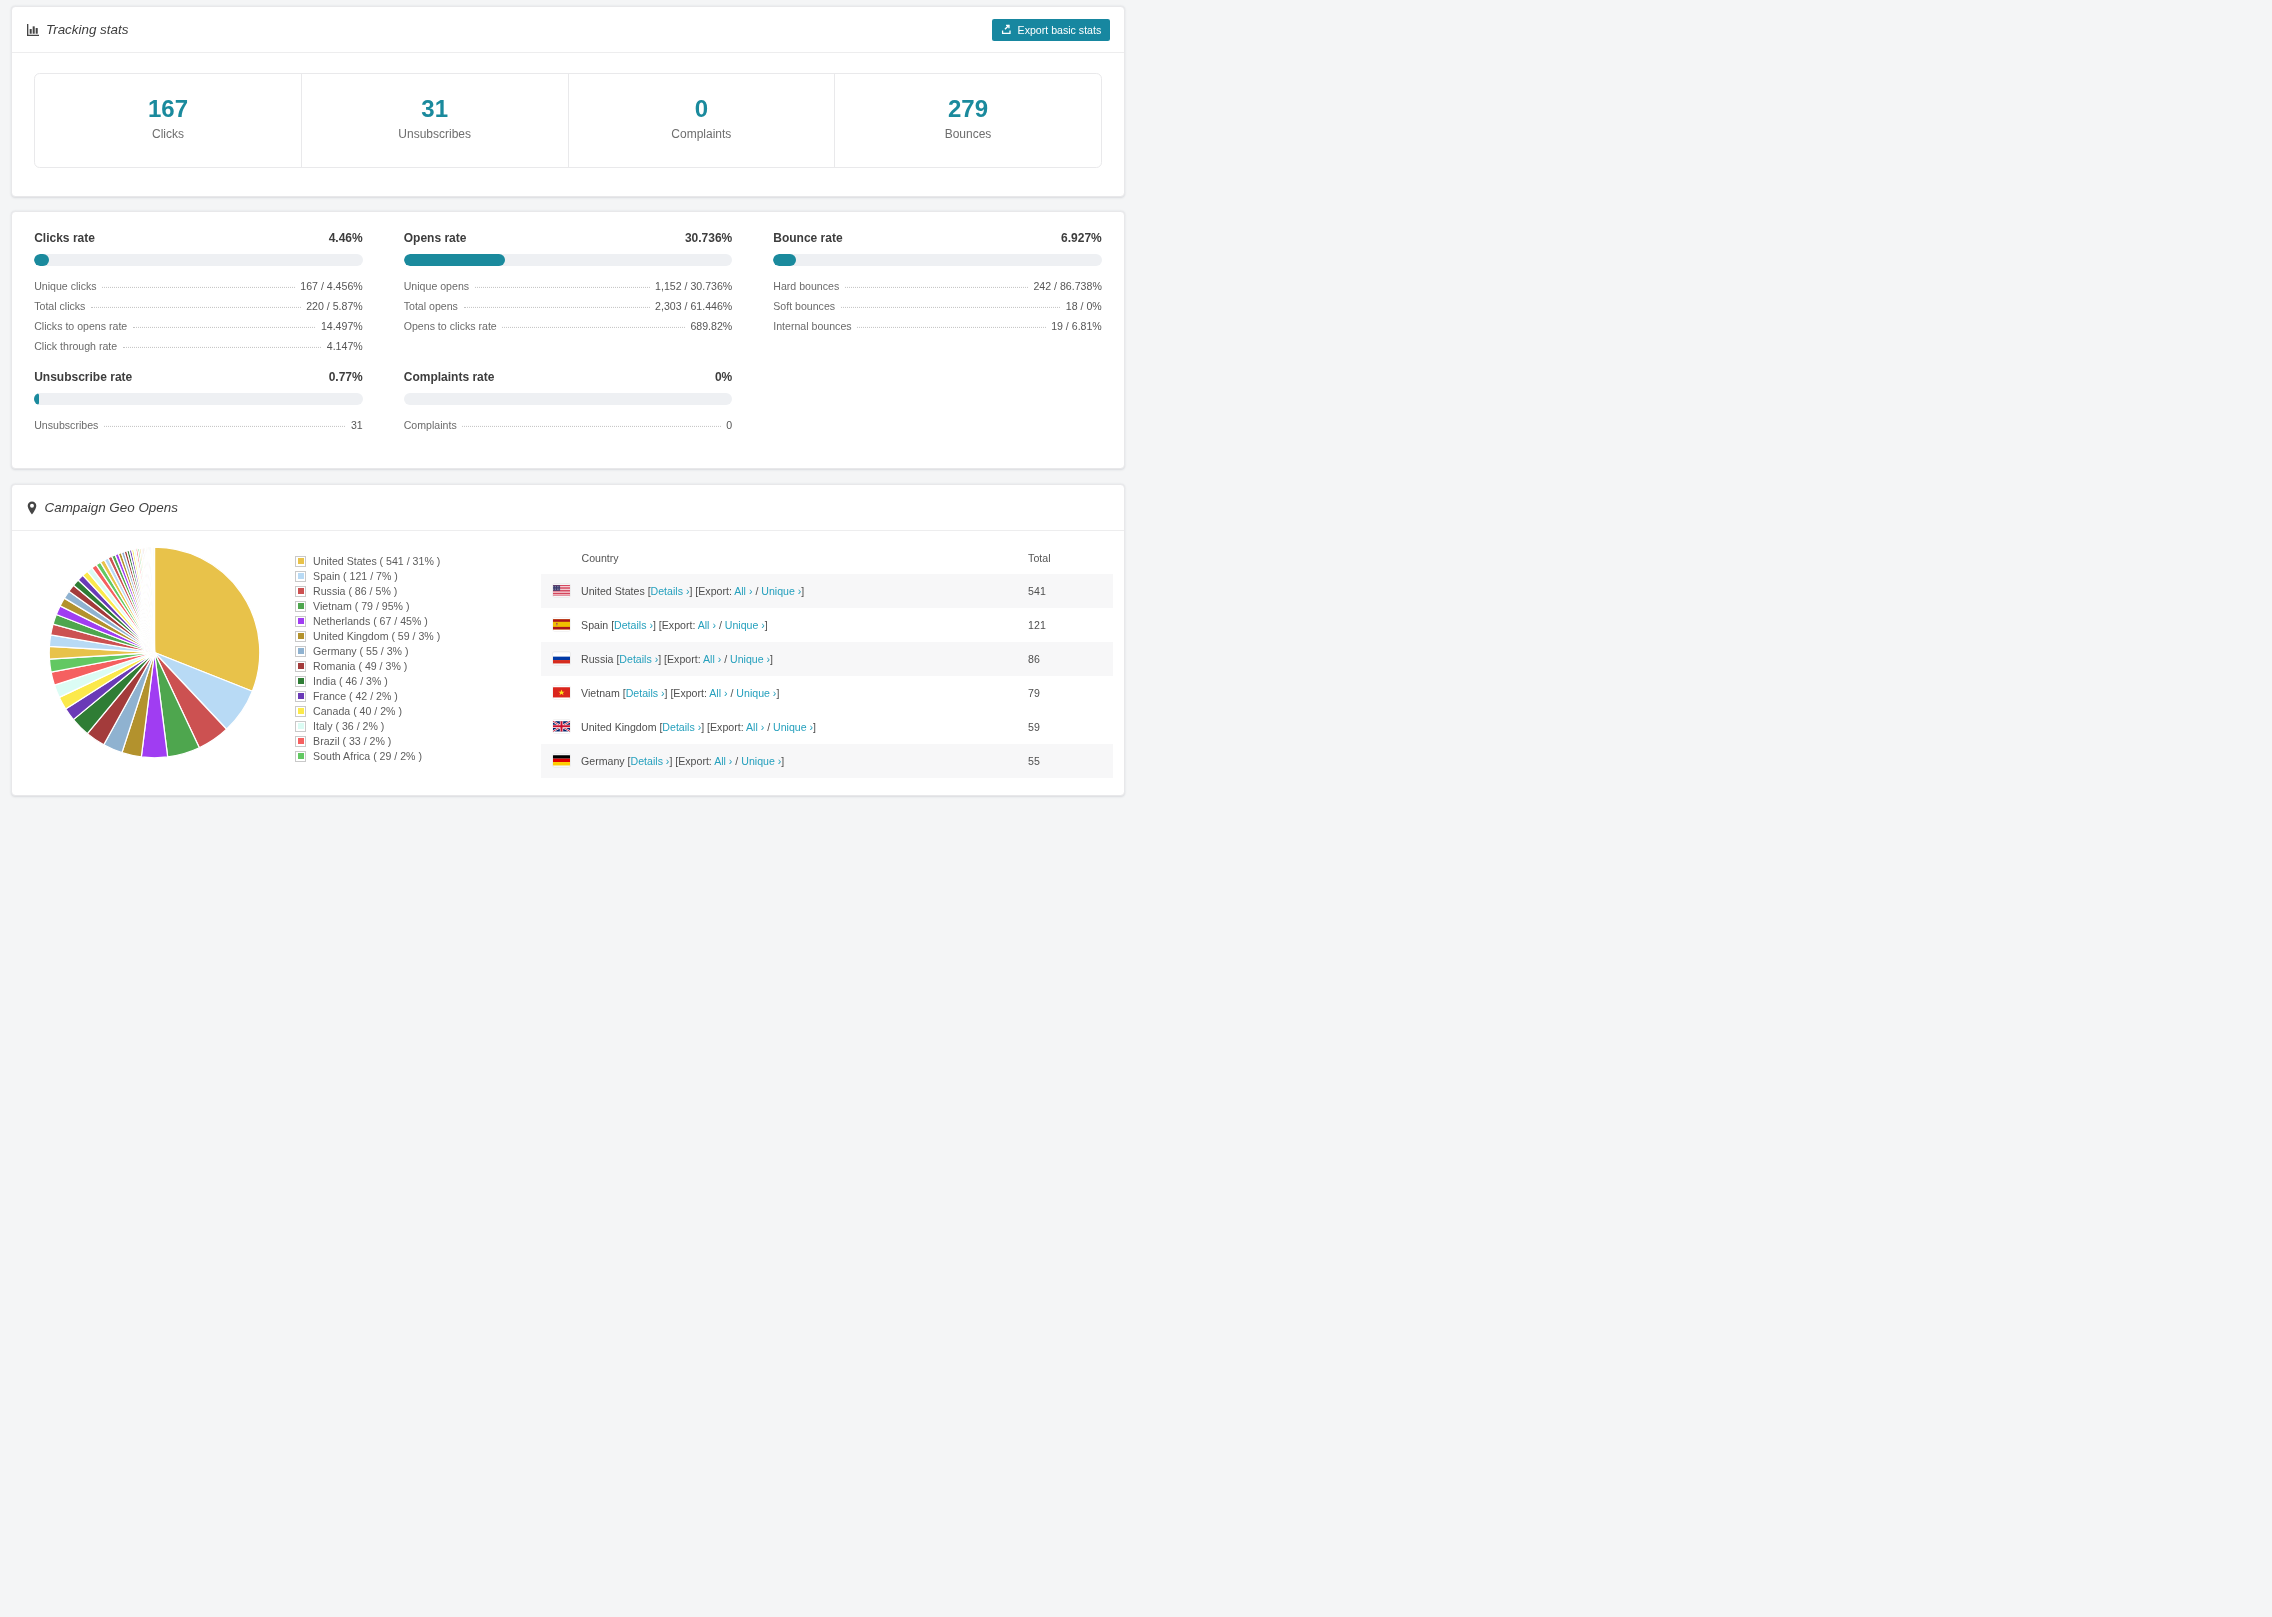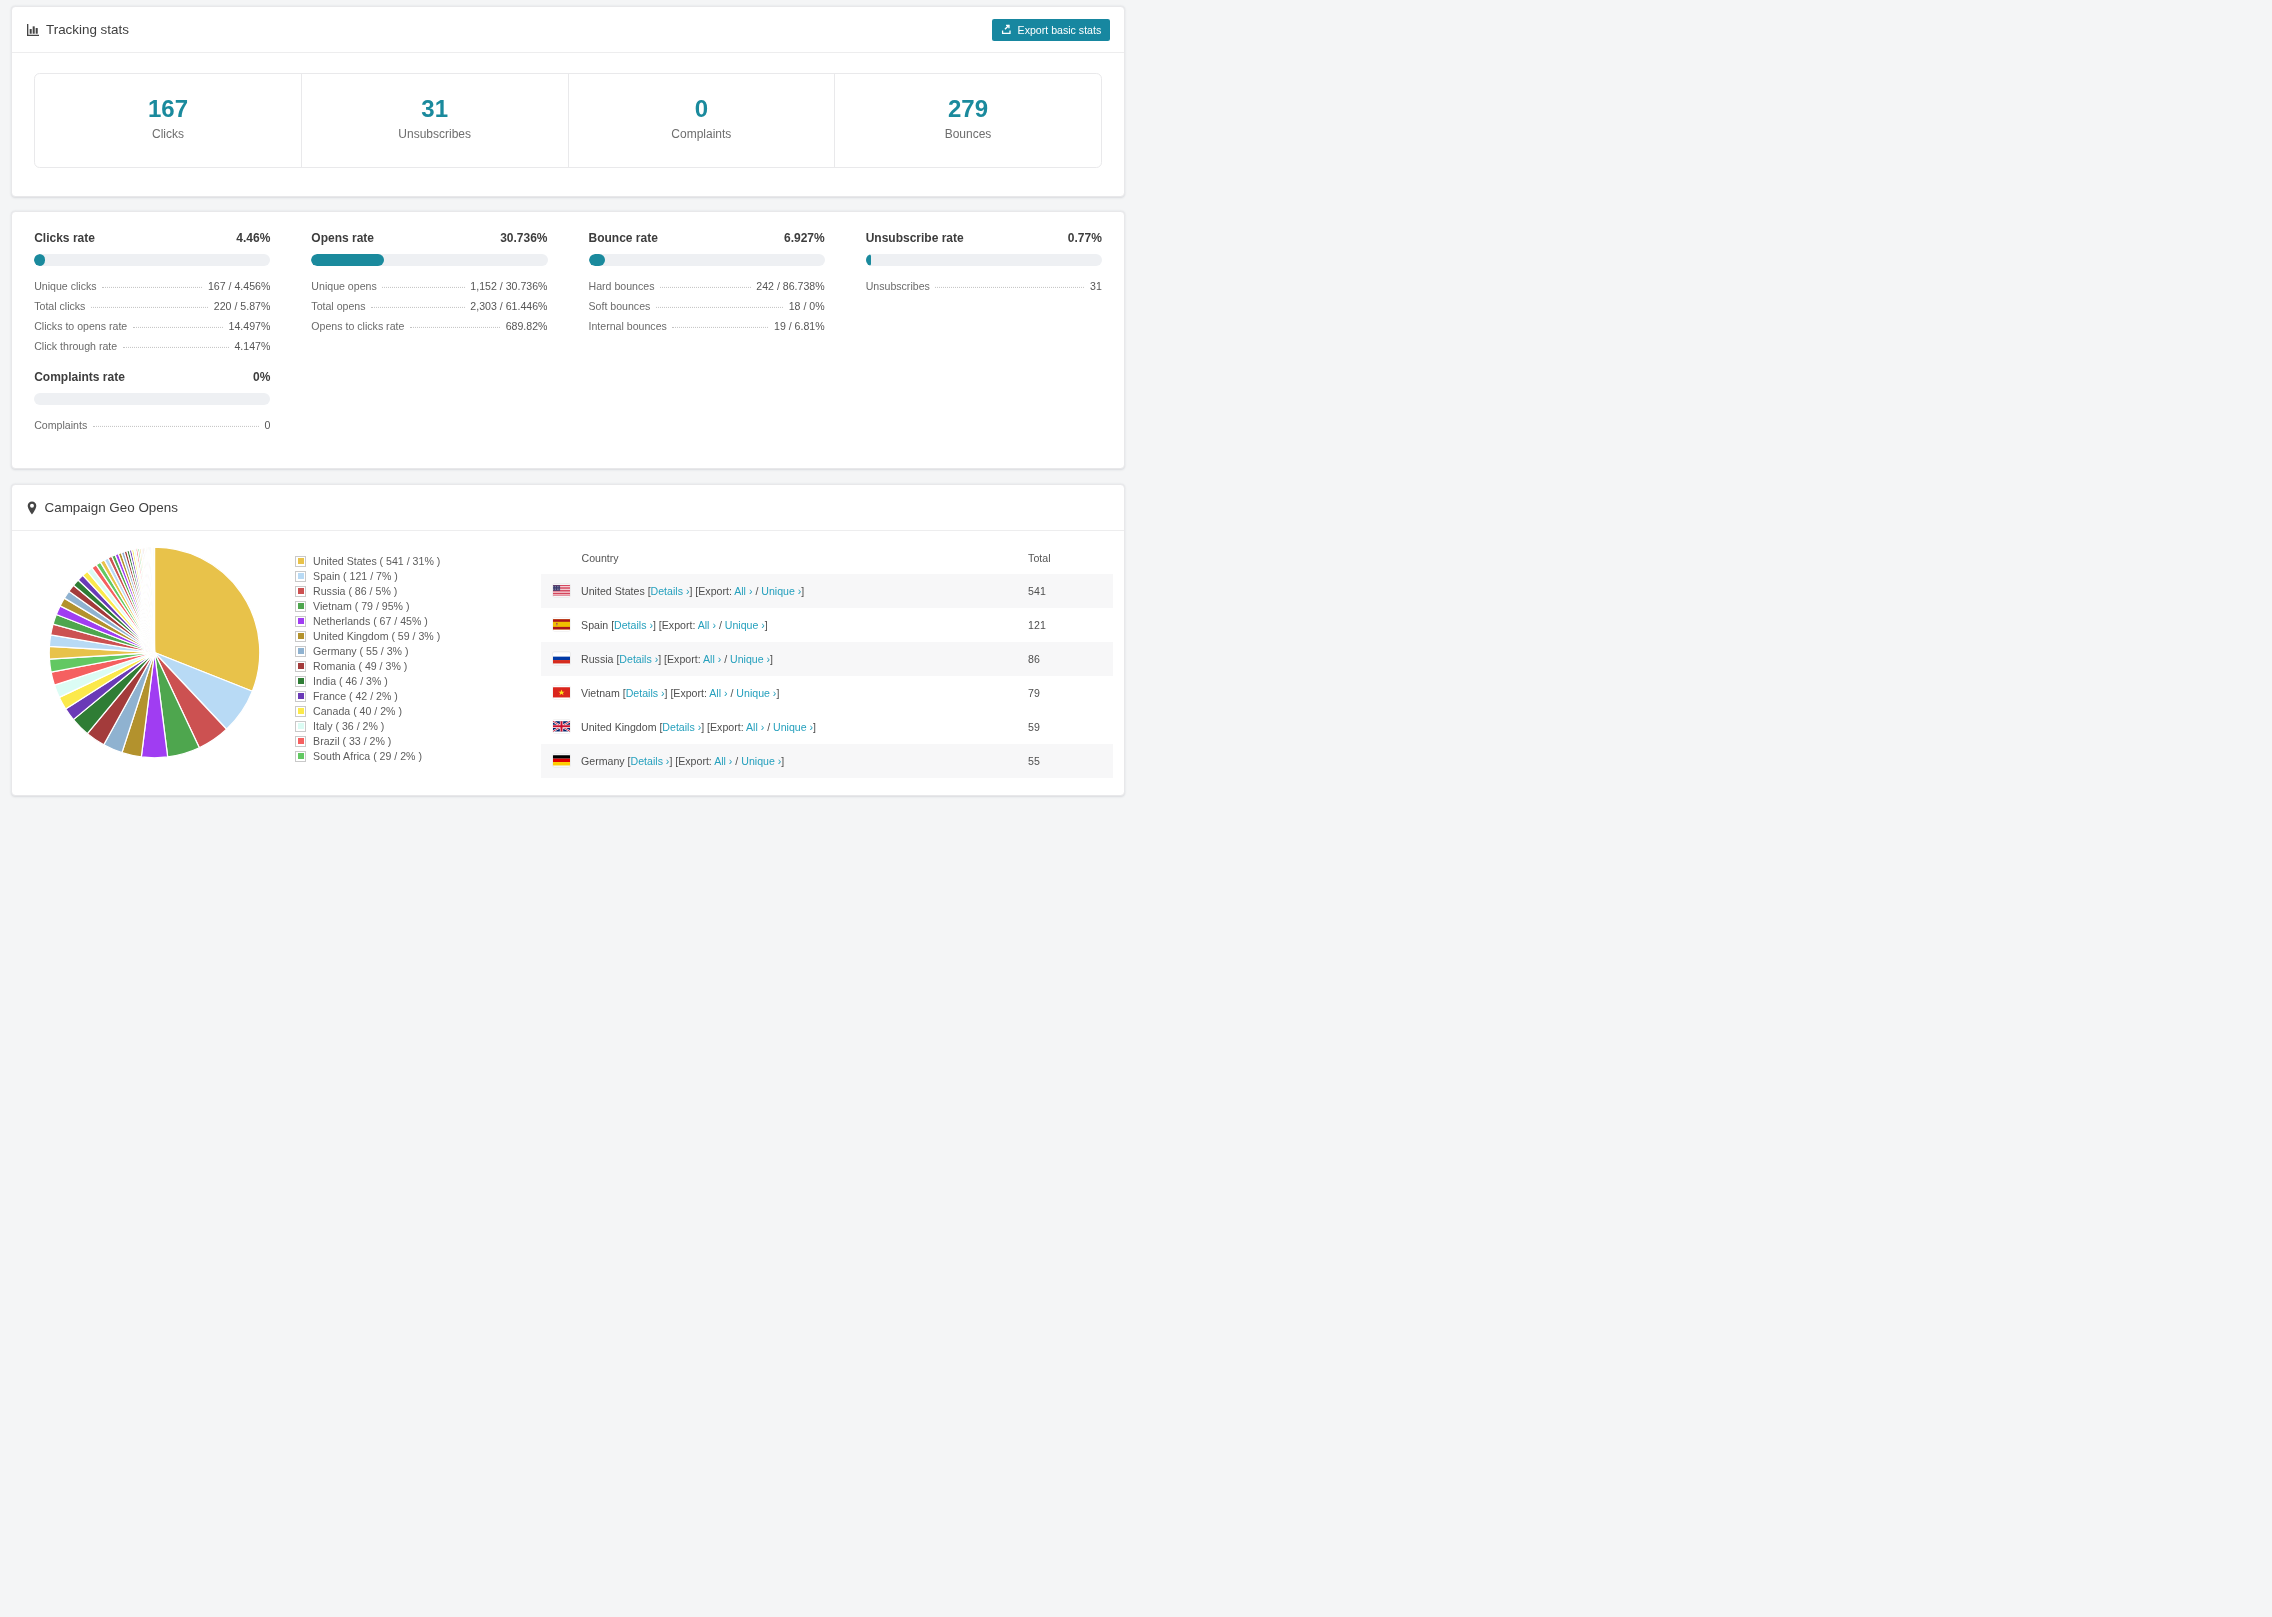"Tracking stats" .card-title { font-style: none -> italic }
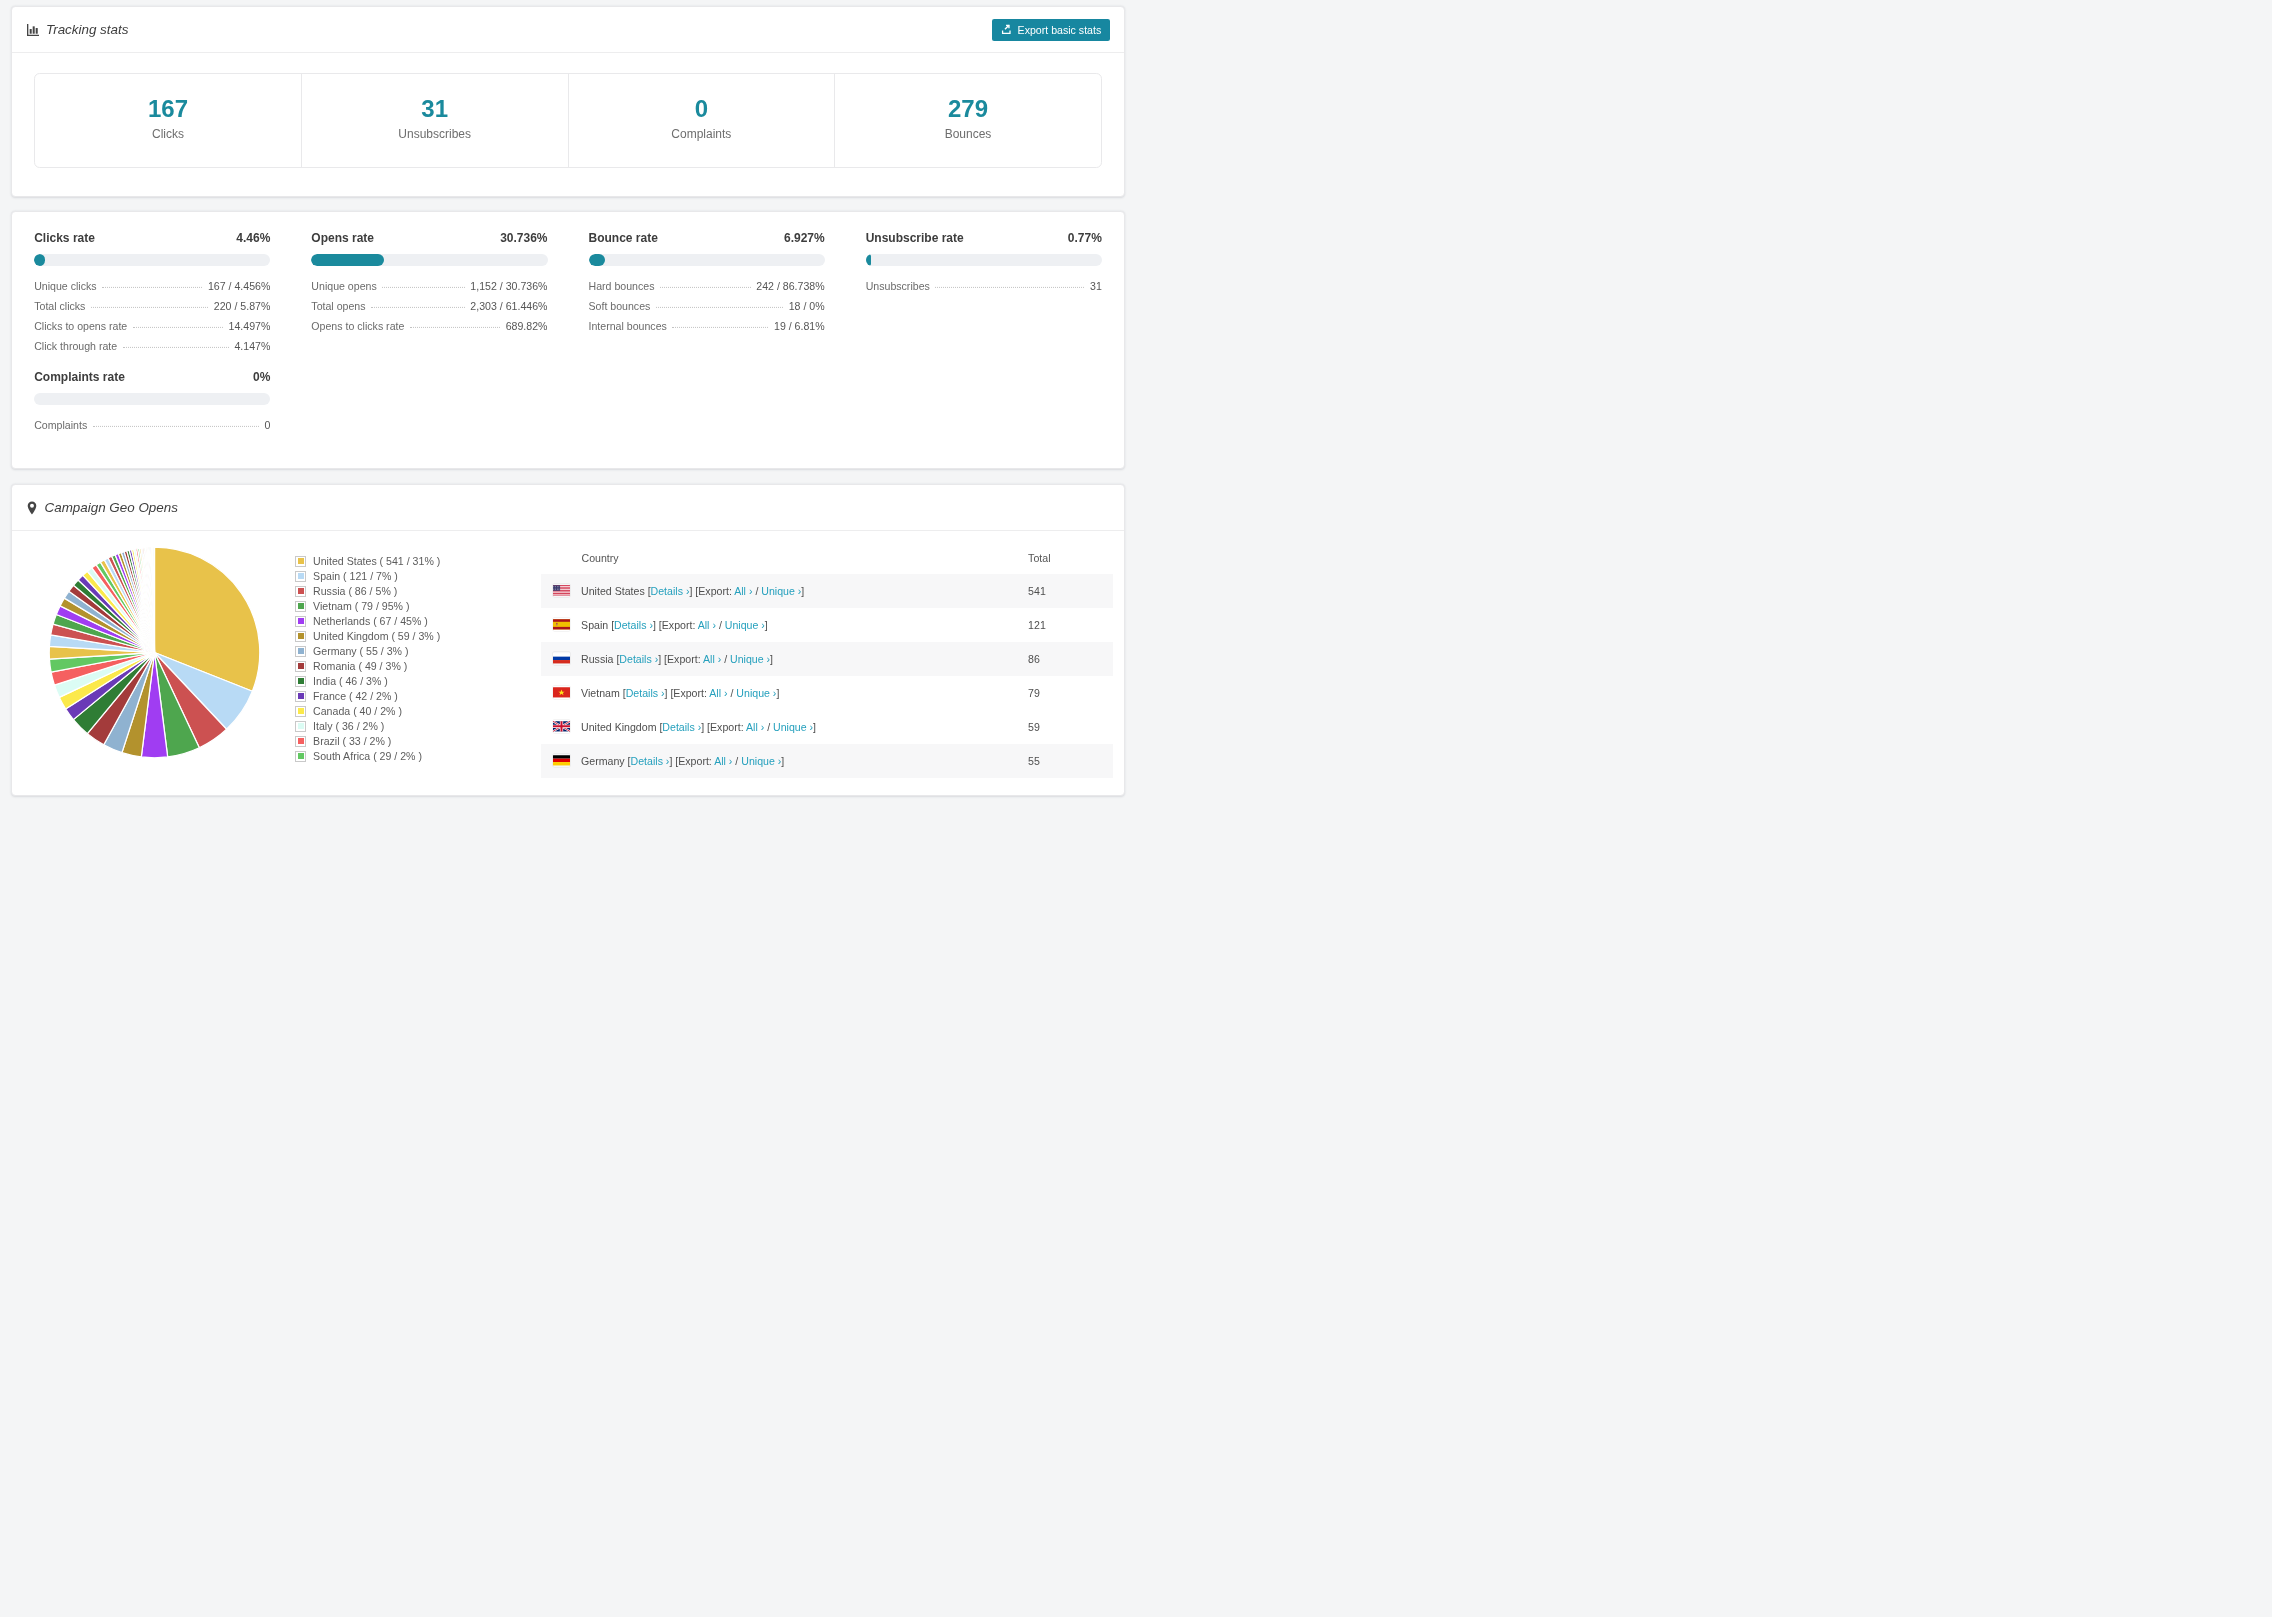"Clicks rate" #rates-grid { grid-template-columns: repeat(4,1fr) -> repeat(3,1fr) }
